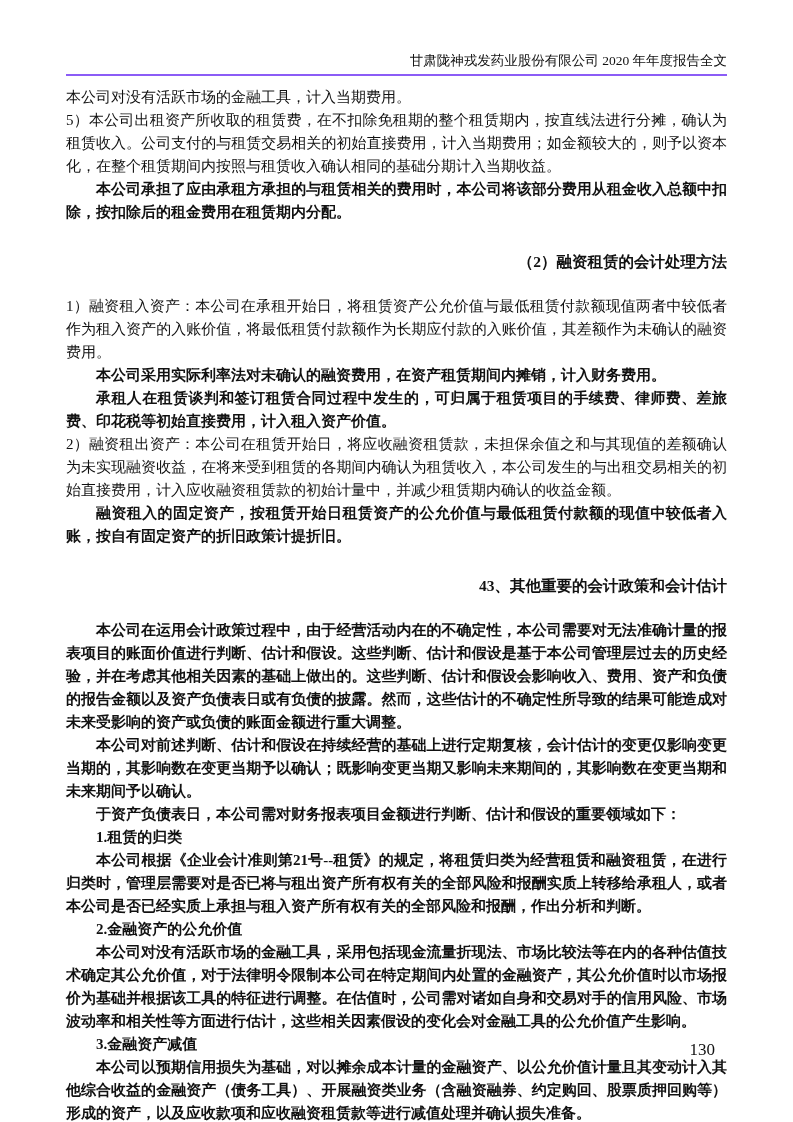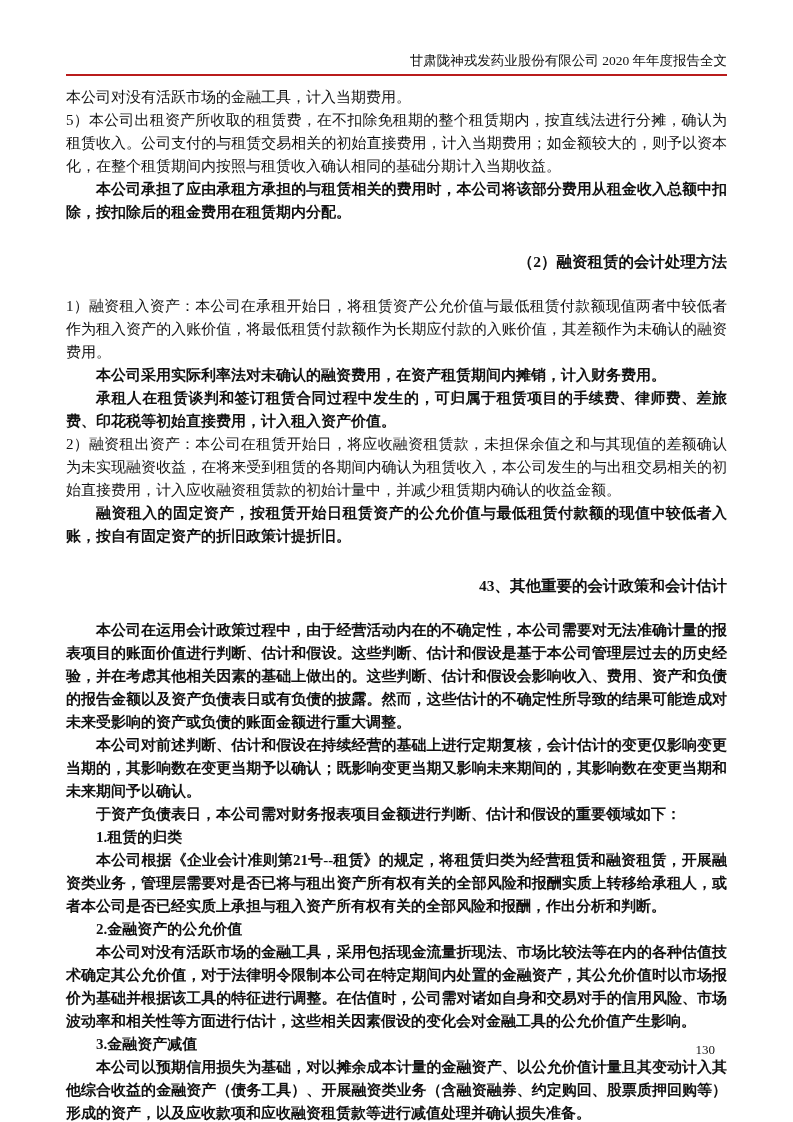"甘肃陇神戎发药业股份有限公司 2020 年年度报告全文" .page-header { border-bottom: 2px solid #b91c1c -> 2px solid #8b5cf6 }
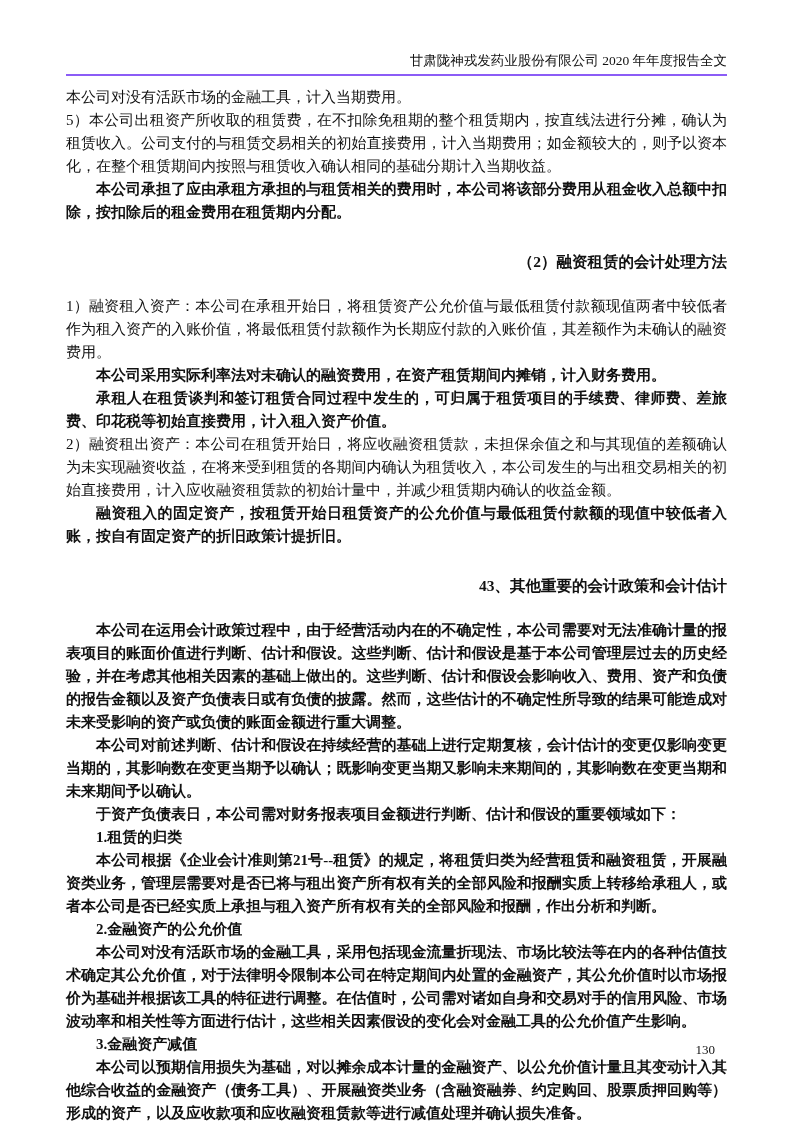"本公司根据《企业会计准则第21号--租赁》的规定，将租赁归类为经营租赁和融资租赁" p.indent { text: 开展融资类业务 -> 在进行归类时 }
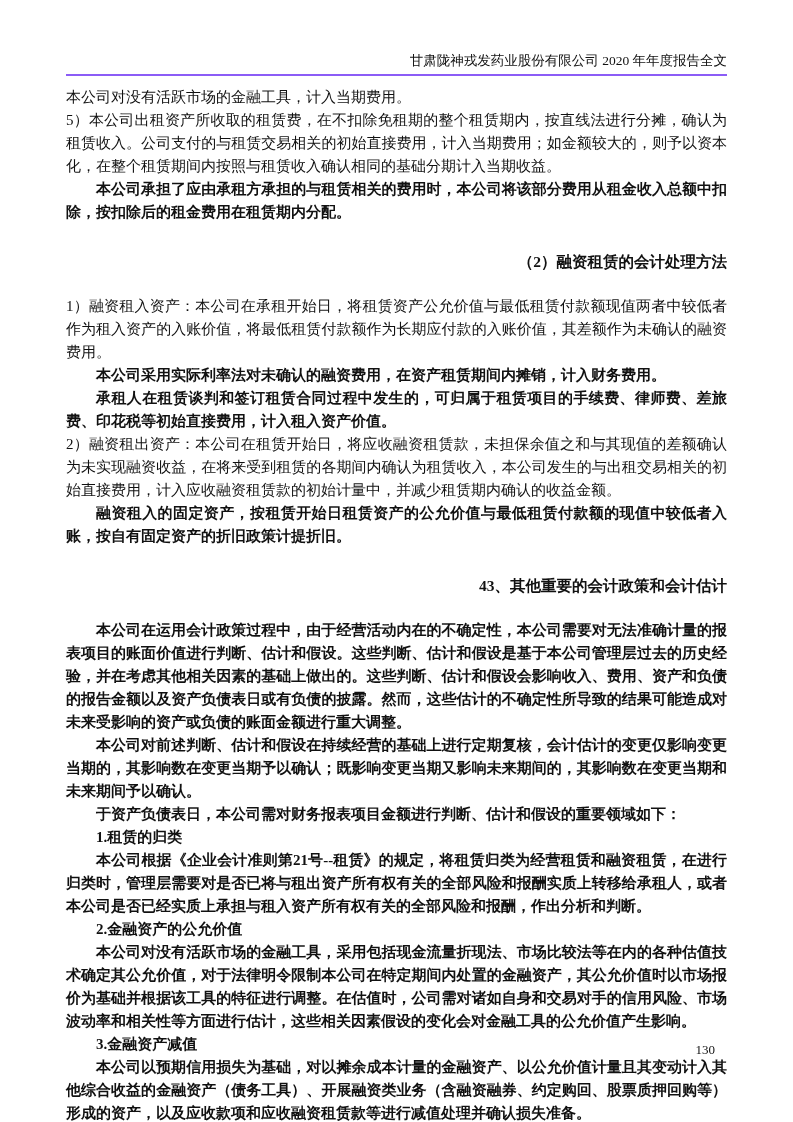"130" .page-footer { font-size: 13px -> 17px }
